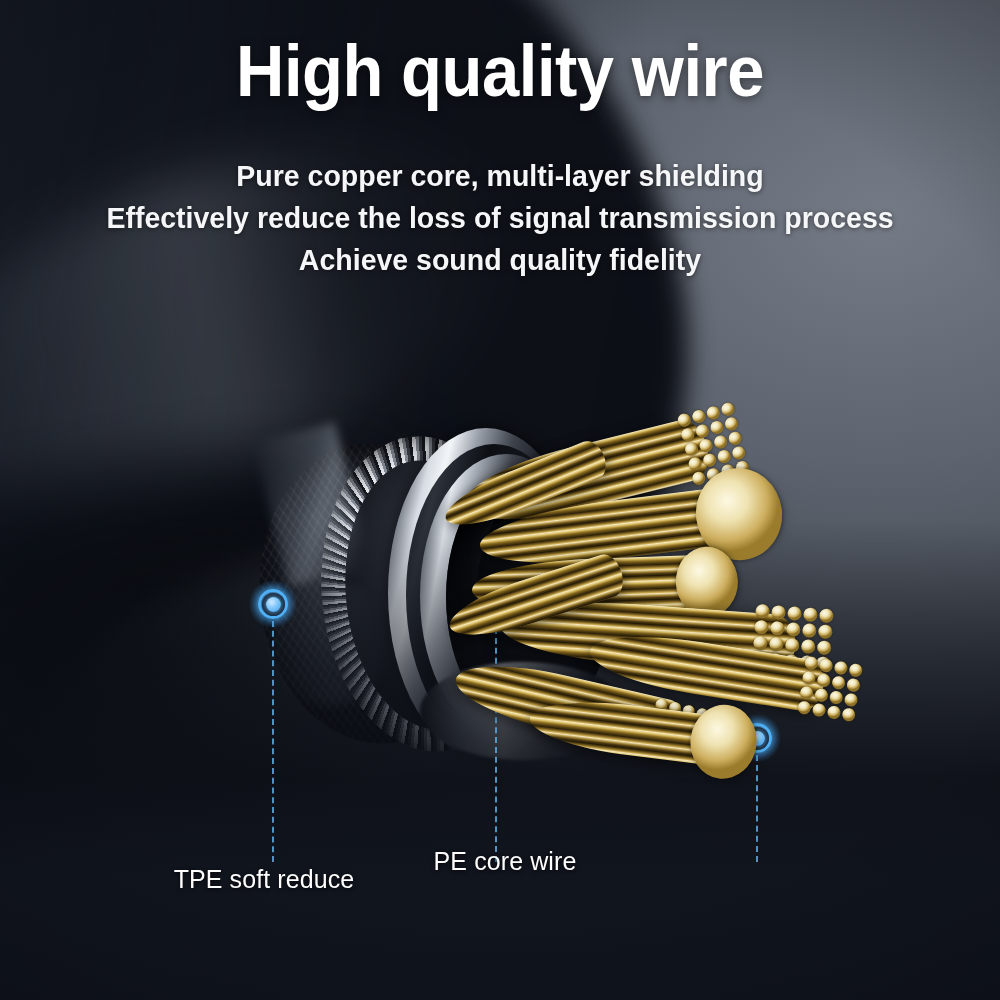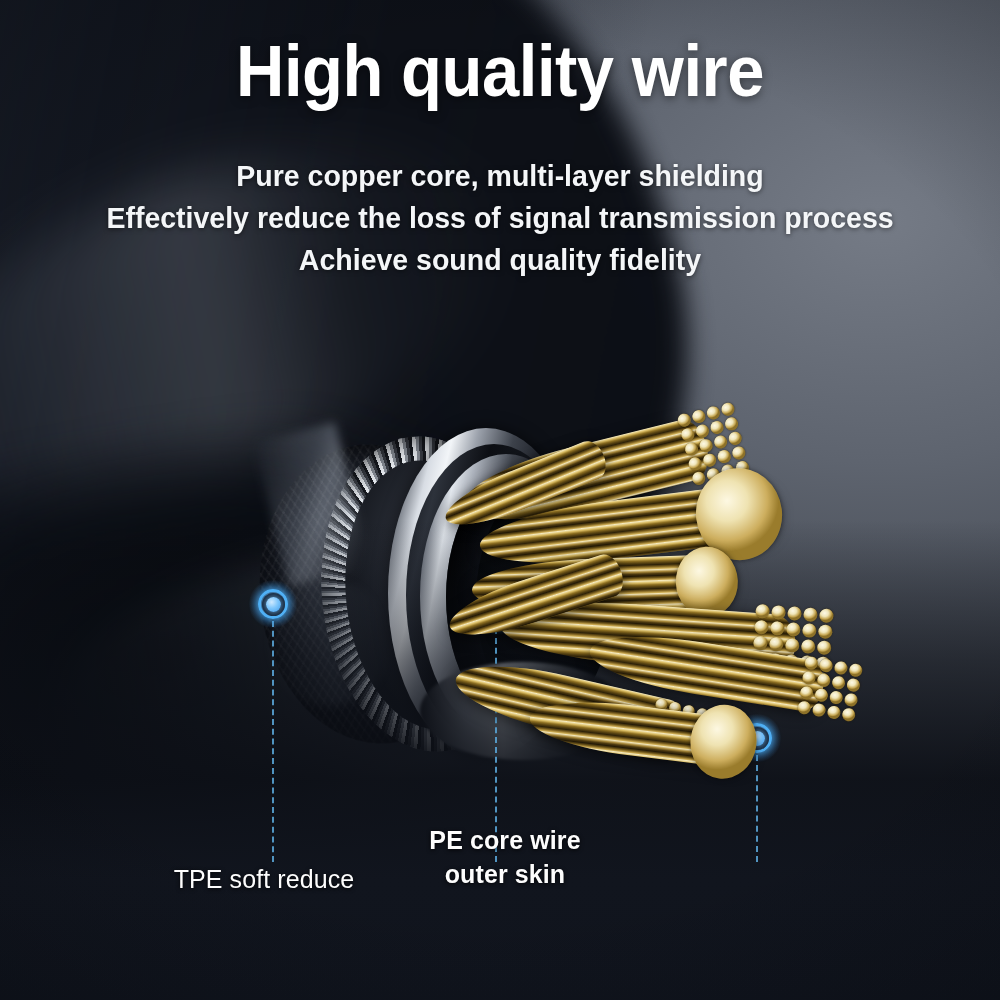"PE core wire" div.caption { font-weight: bold -> none; top: 823px -> 844px }
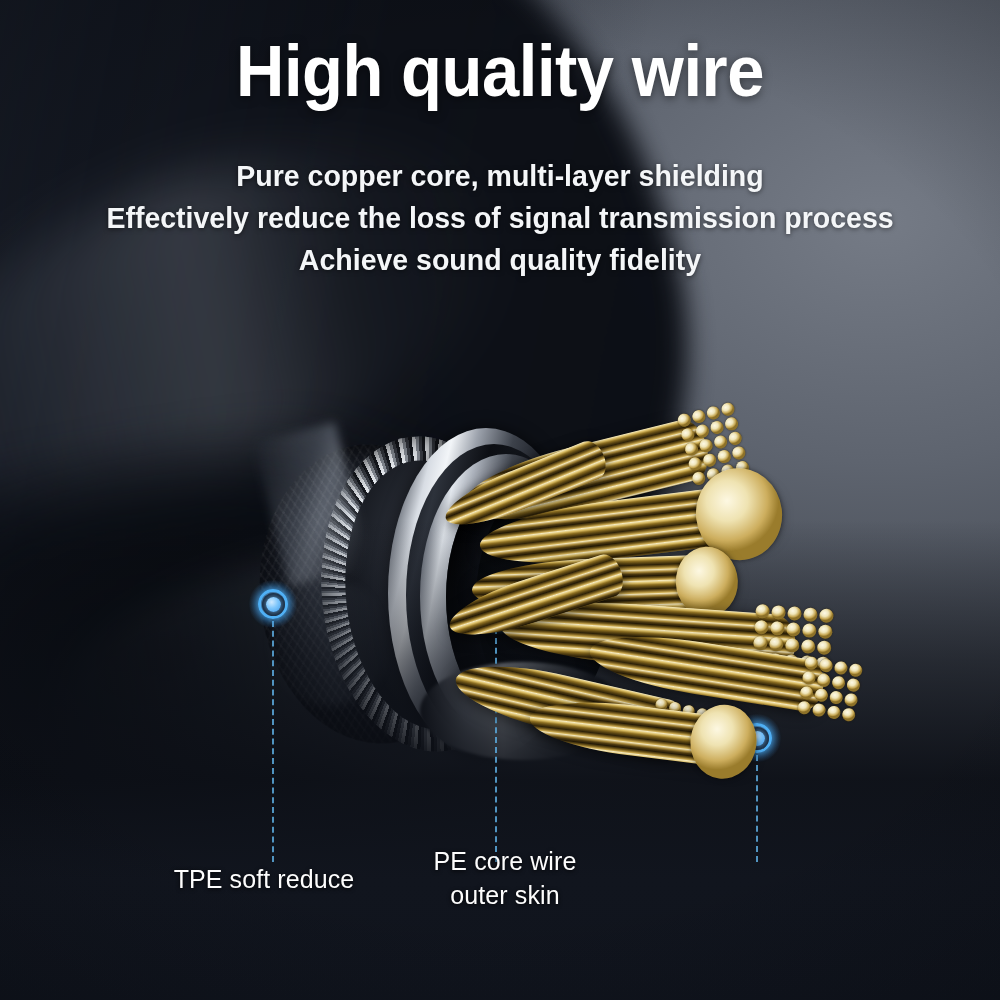"outer skin" div { html: <div>outer skin</div> -> none }
